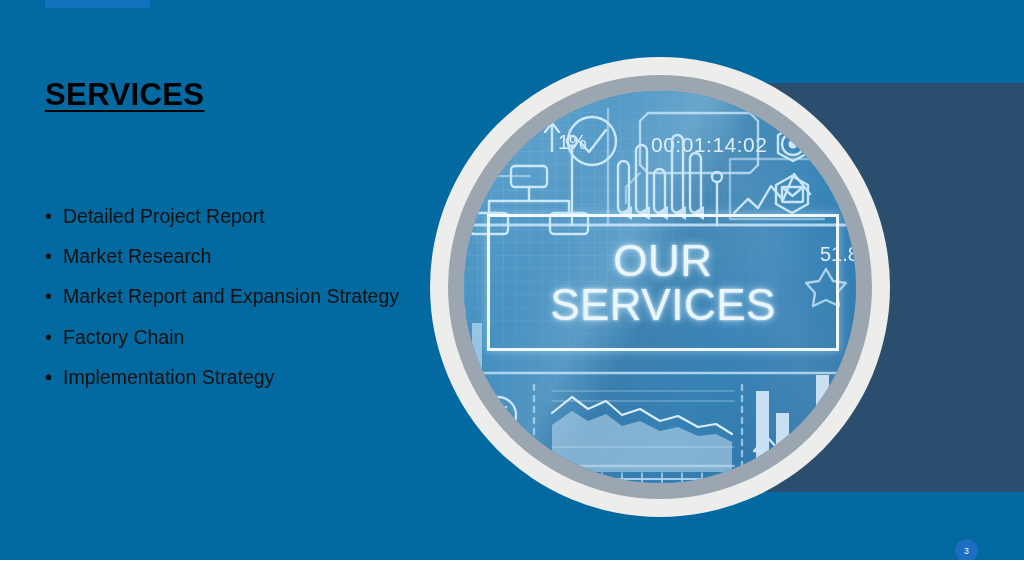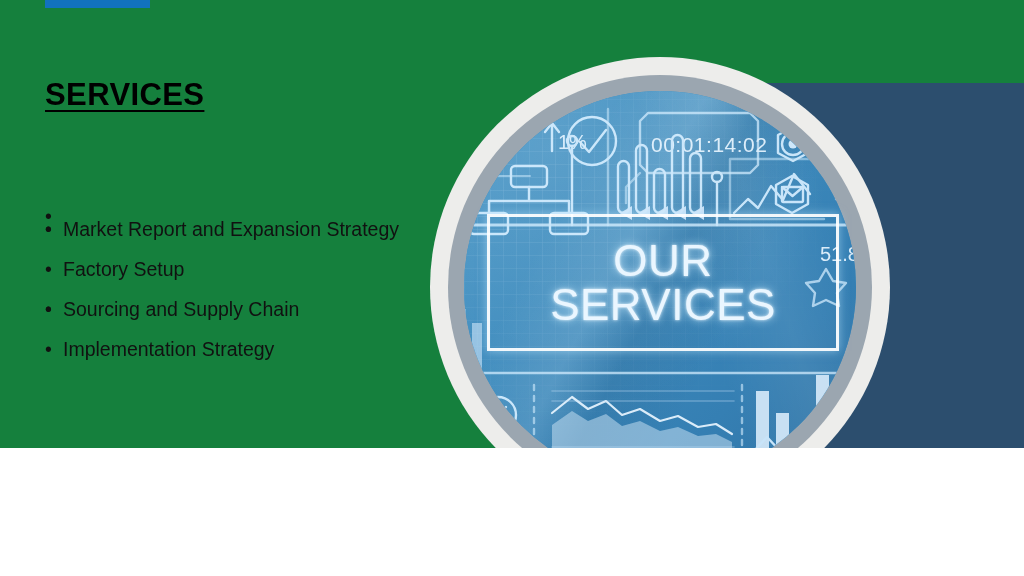"SERVICES" #slide { background: #15803d -> #0369a1; height: 448px -> 560px }
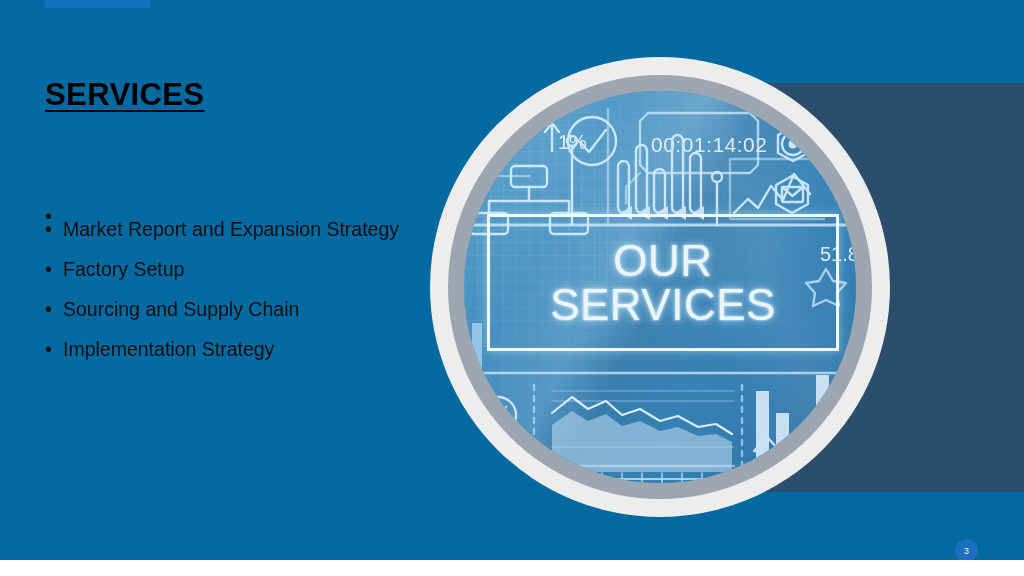"Detailed Project Report" span { html: none -> <span>Detailed Project Report</span> }
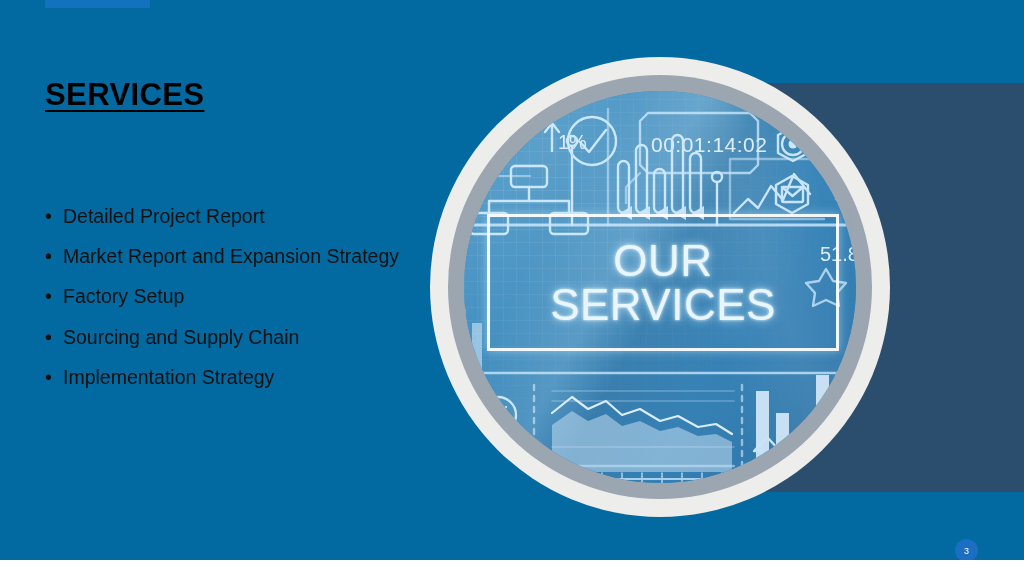"Market Research" span { html: none -> <span>Market Research</span> }
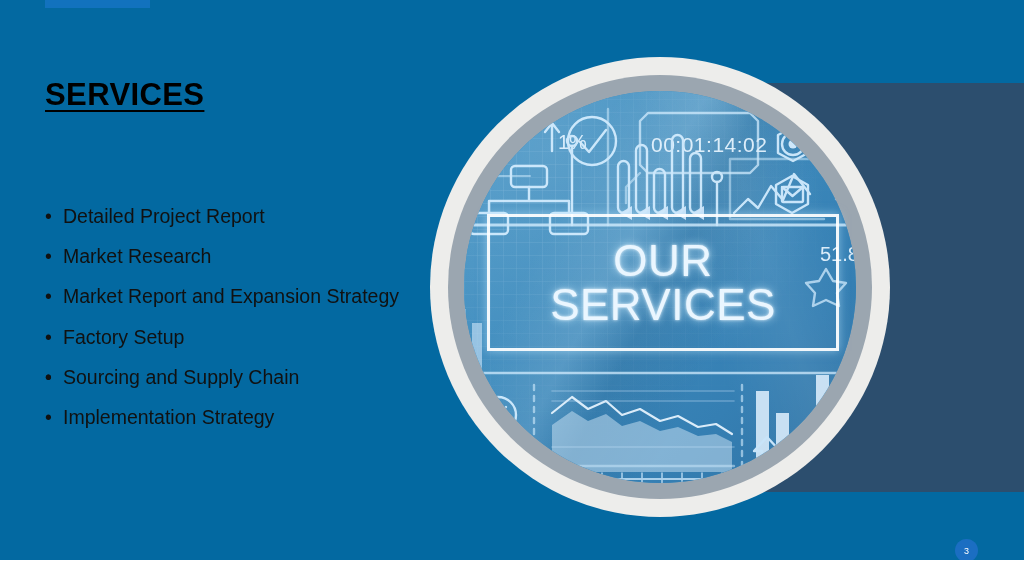"Factory Setup" span { text: Setup -> Chain }
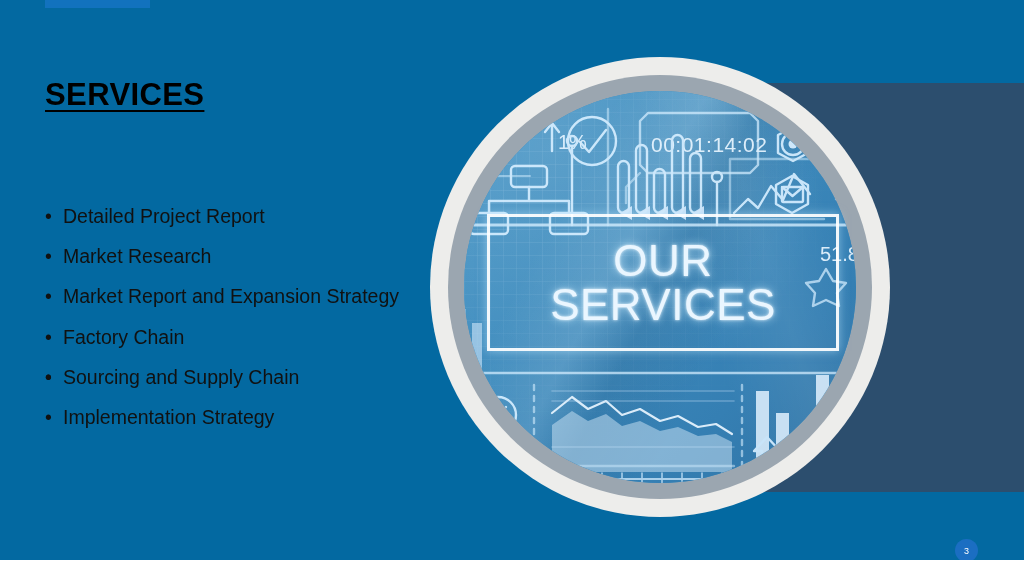"Sourcing and Supply Chain" span { html: <span>Sourcing and Supply Chain</span> -> none }
